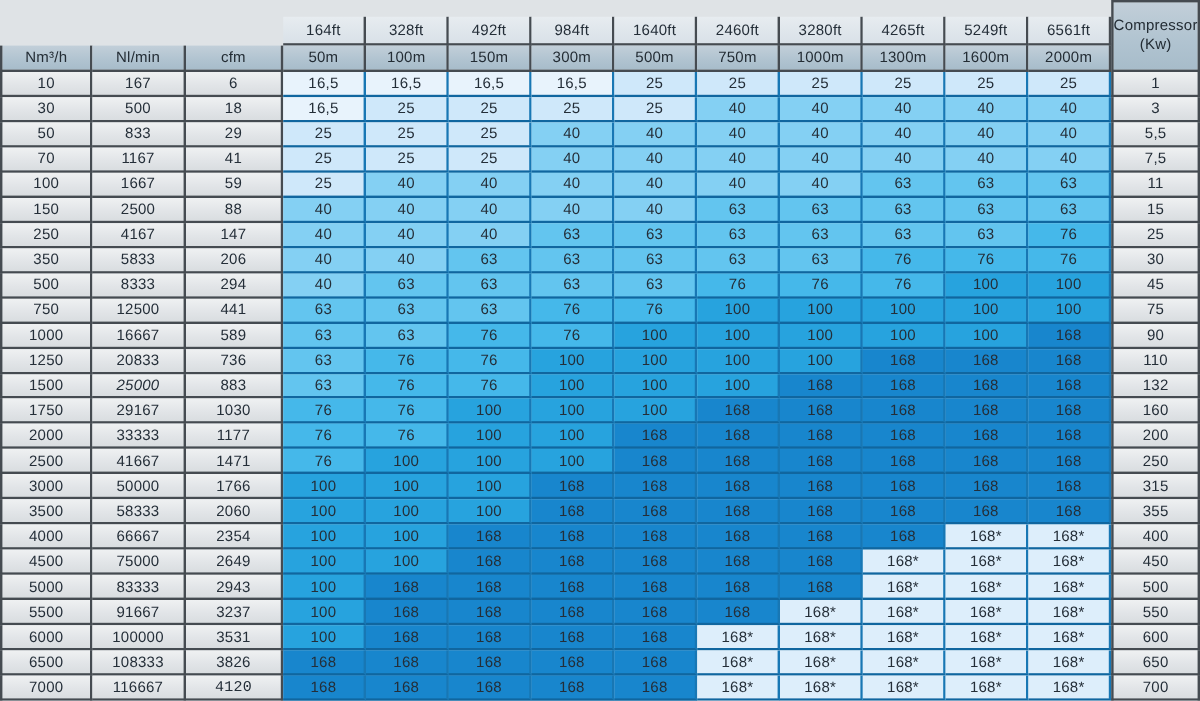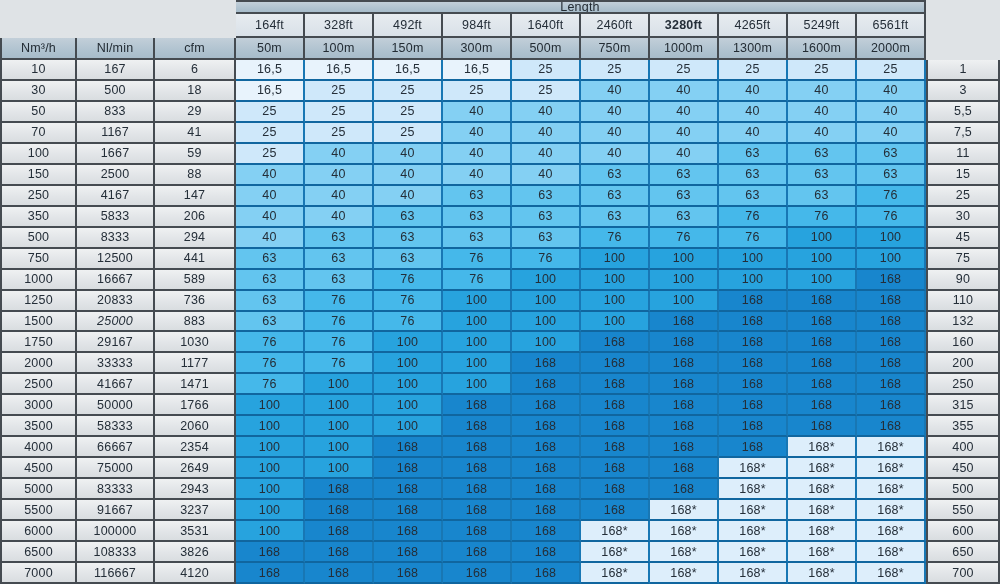"Length" div.cell { html: <div>Length</div> -> none }
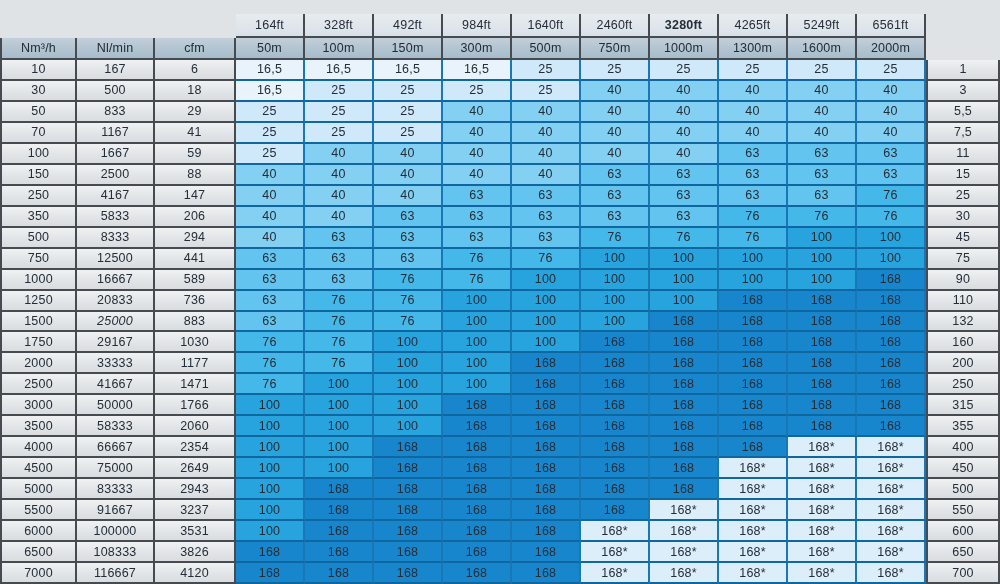"3280ft" div.cell { font-weight: bold -> none }
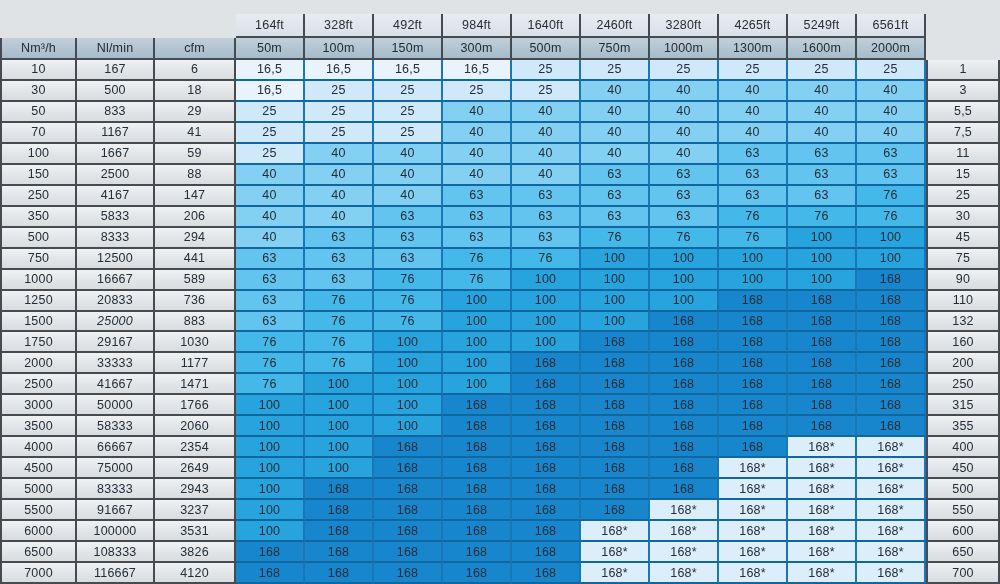"Compressor" div.cell { html: none -> <div> <span>Compressor</span> <span>(Kw)</span> </div> }
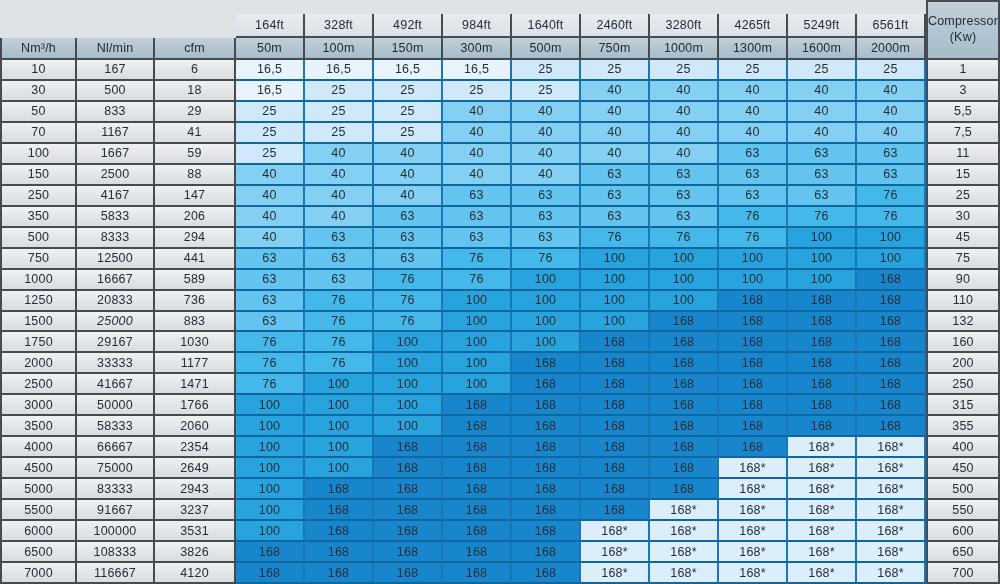"4120" div.cell { font-family: none -> Liberation Mono, monospace }
